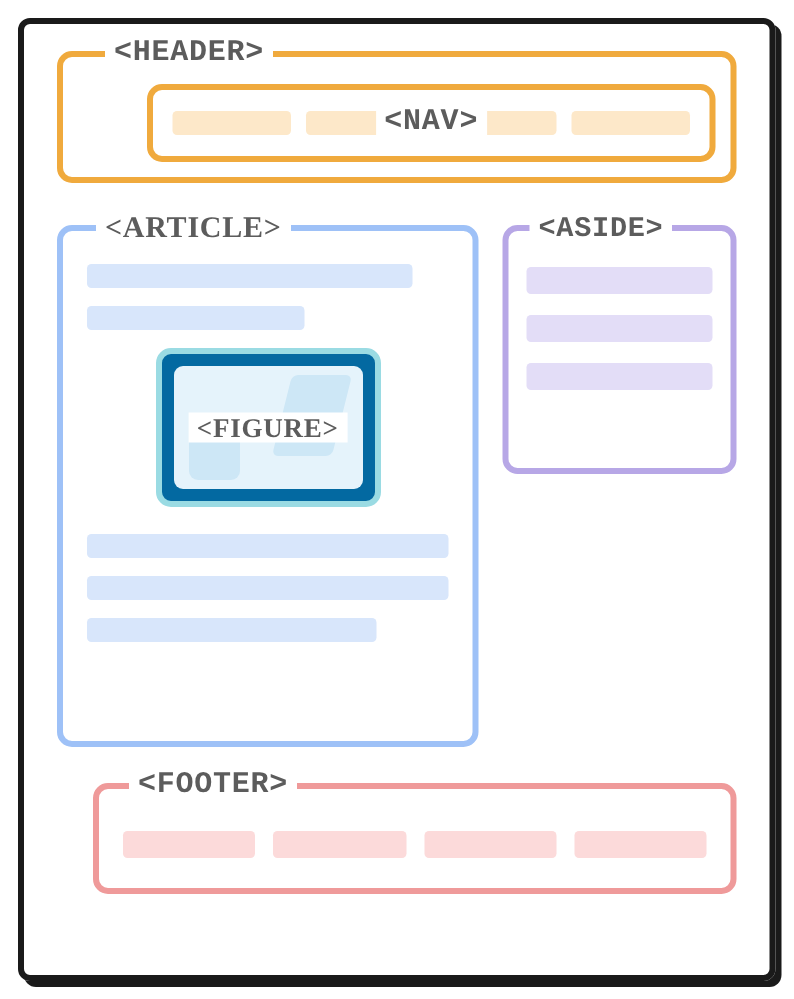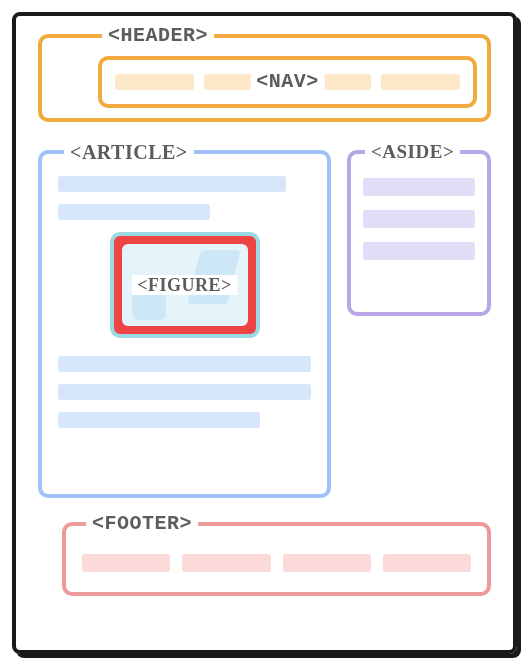"<HEADER>" .header-block > .label { margin-left: 32px -> none }
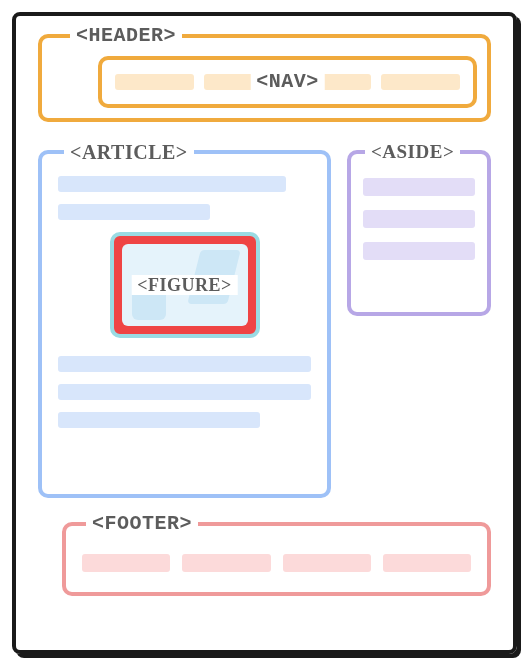"<ASIDE>" .aside-block { font-family: Liberation Serif, serif -> none; width: 144px -> 156px }
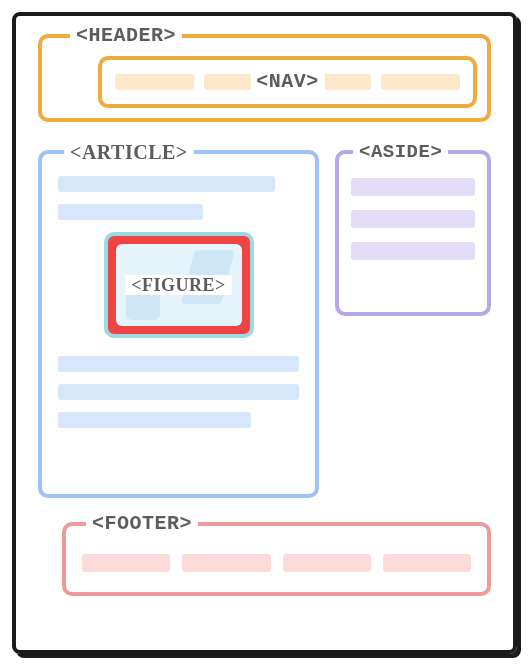"<FIGURE>" .figure-block { background: #ef4444 -> #0369a1 }
